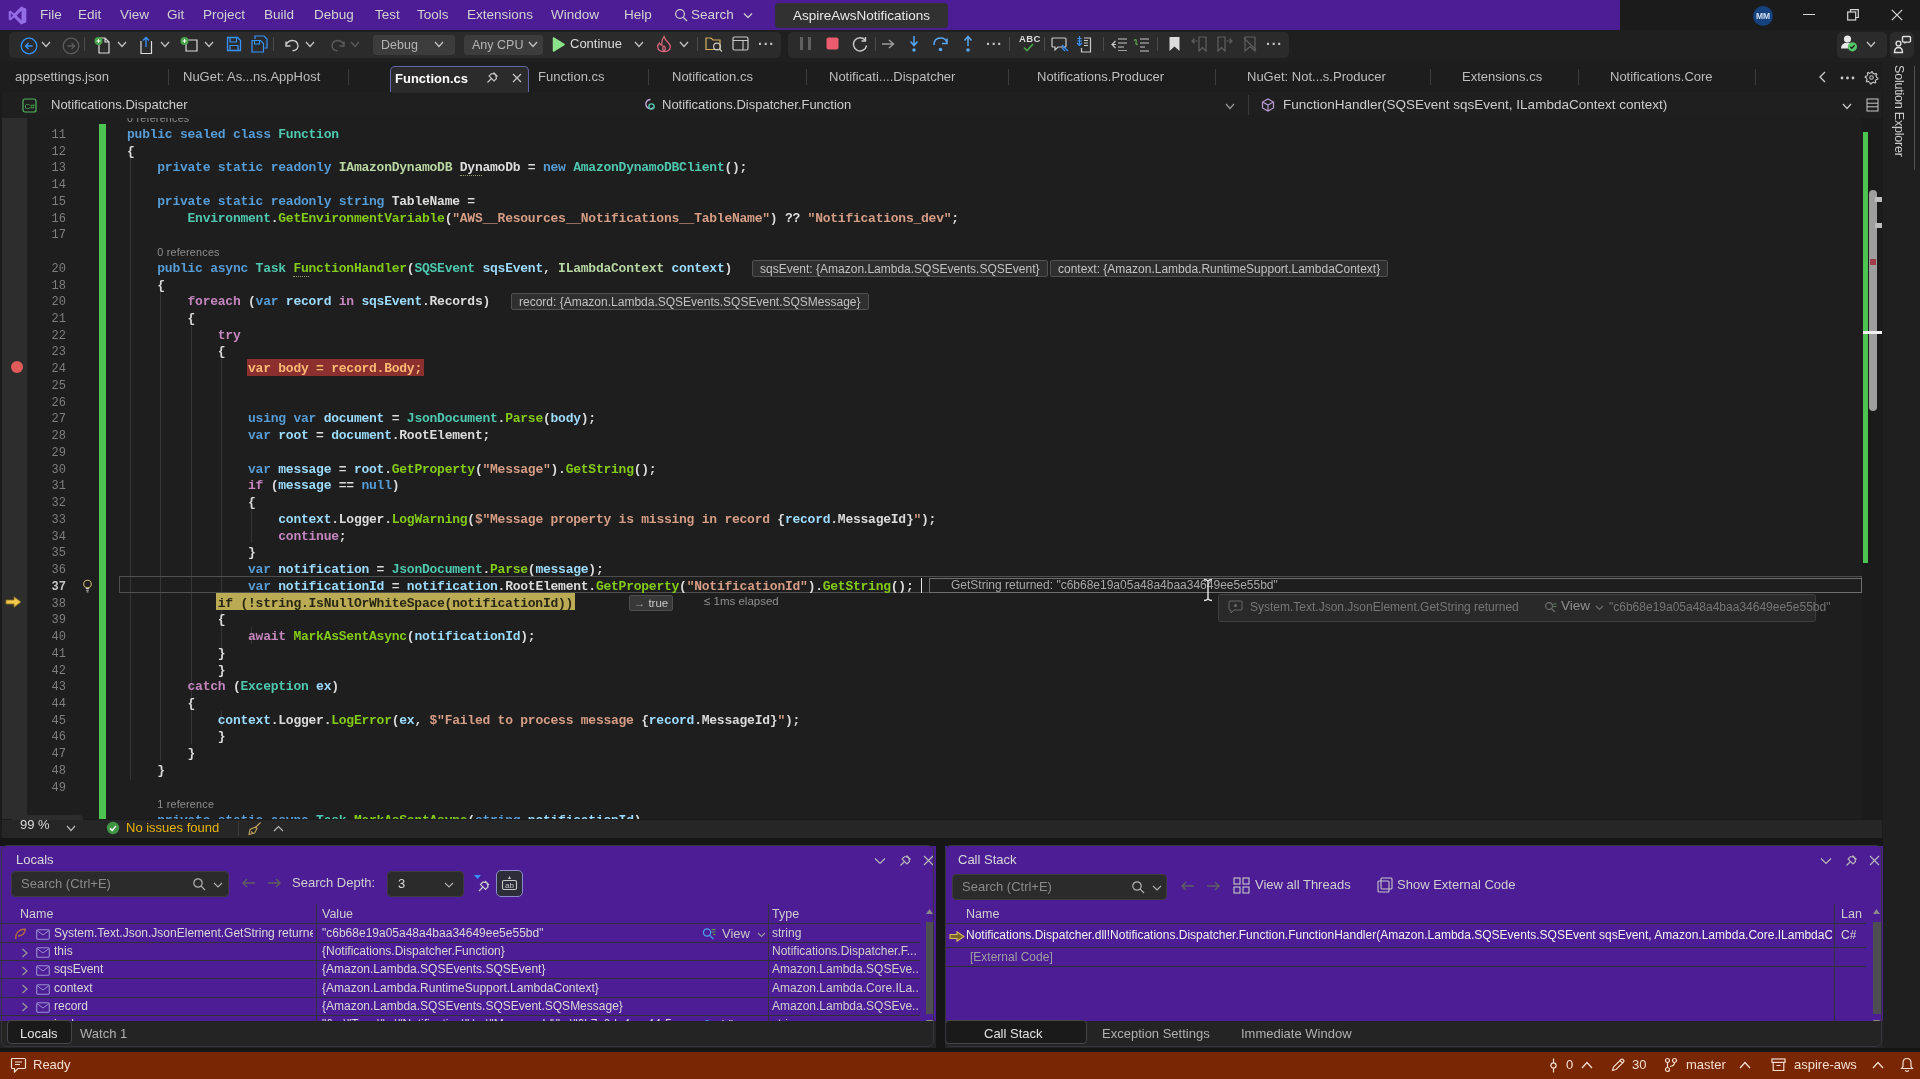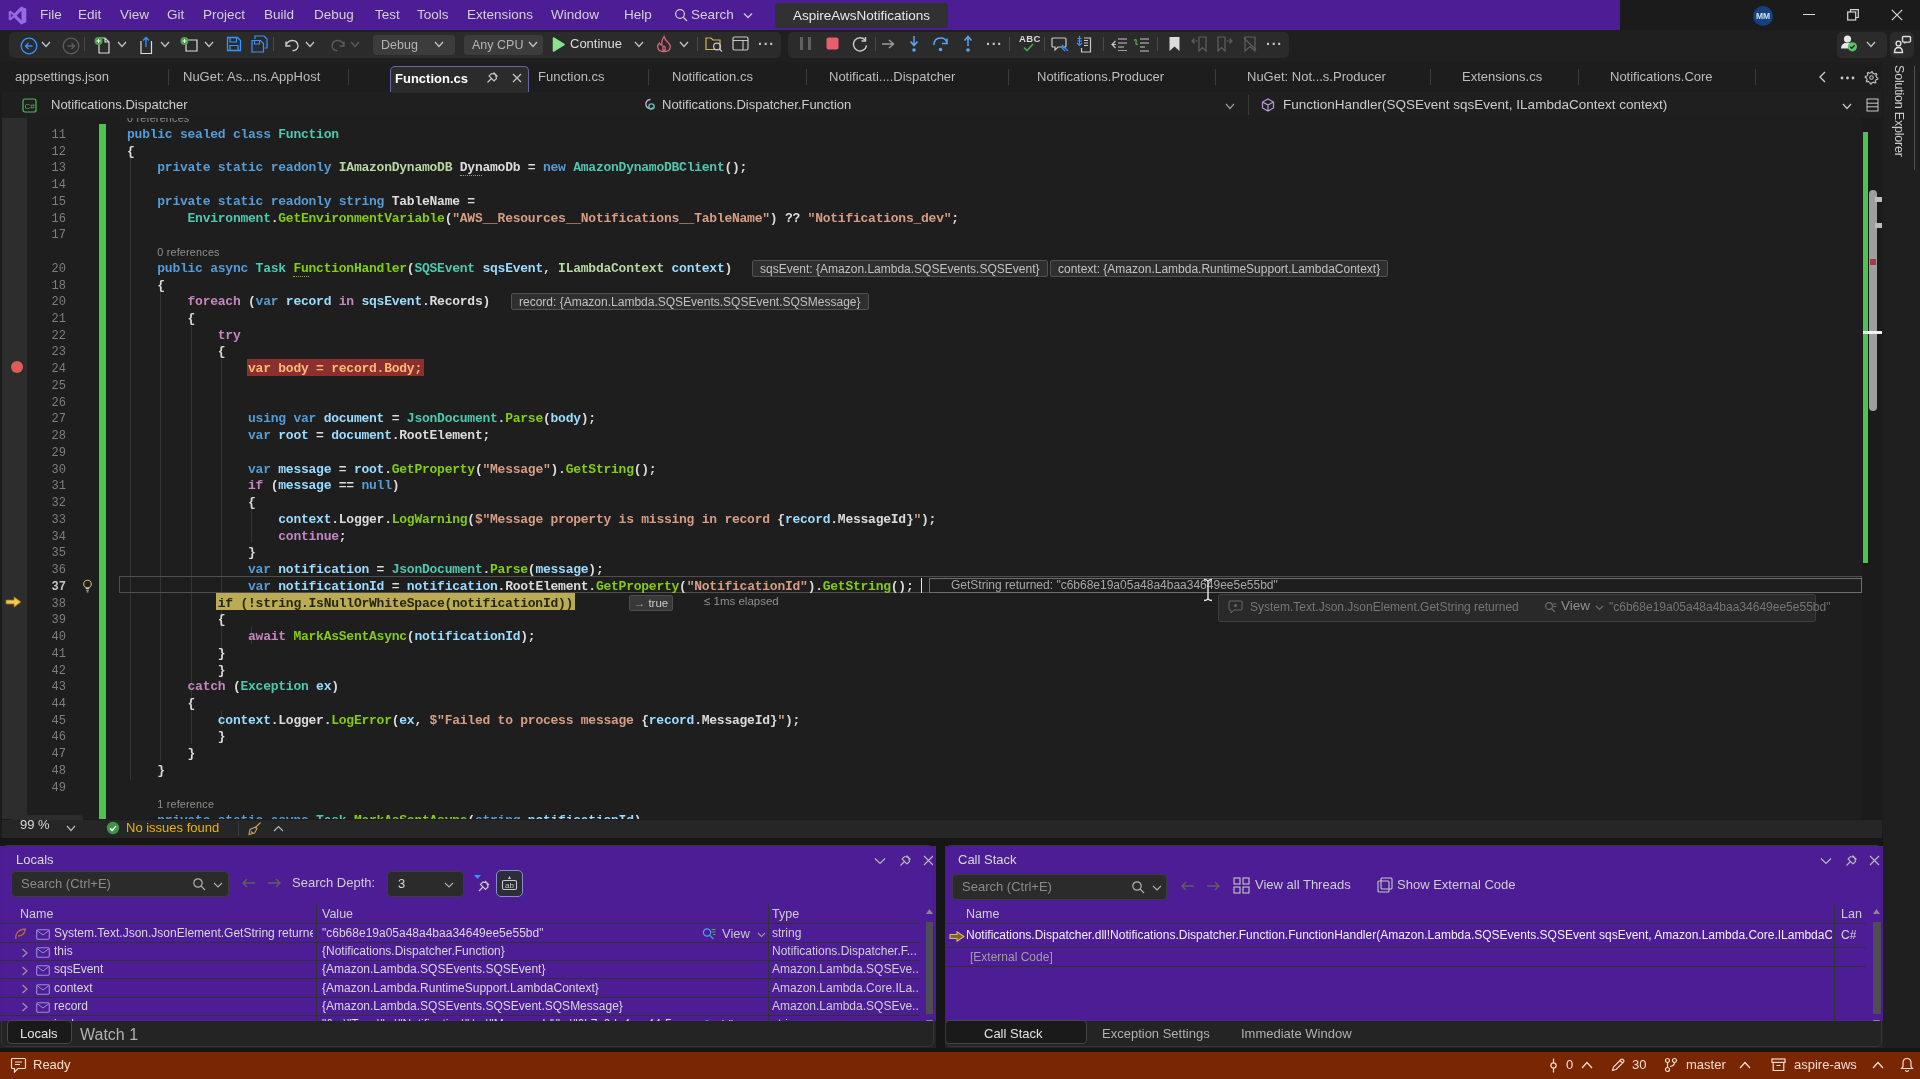"Watch 1" div.abs { font-size: 16px -> 13px }
